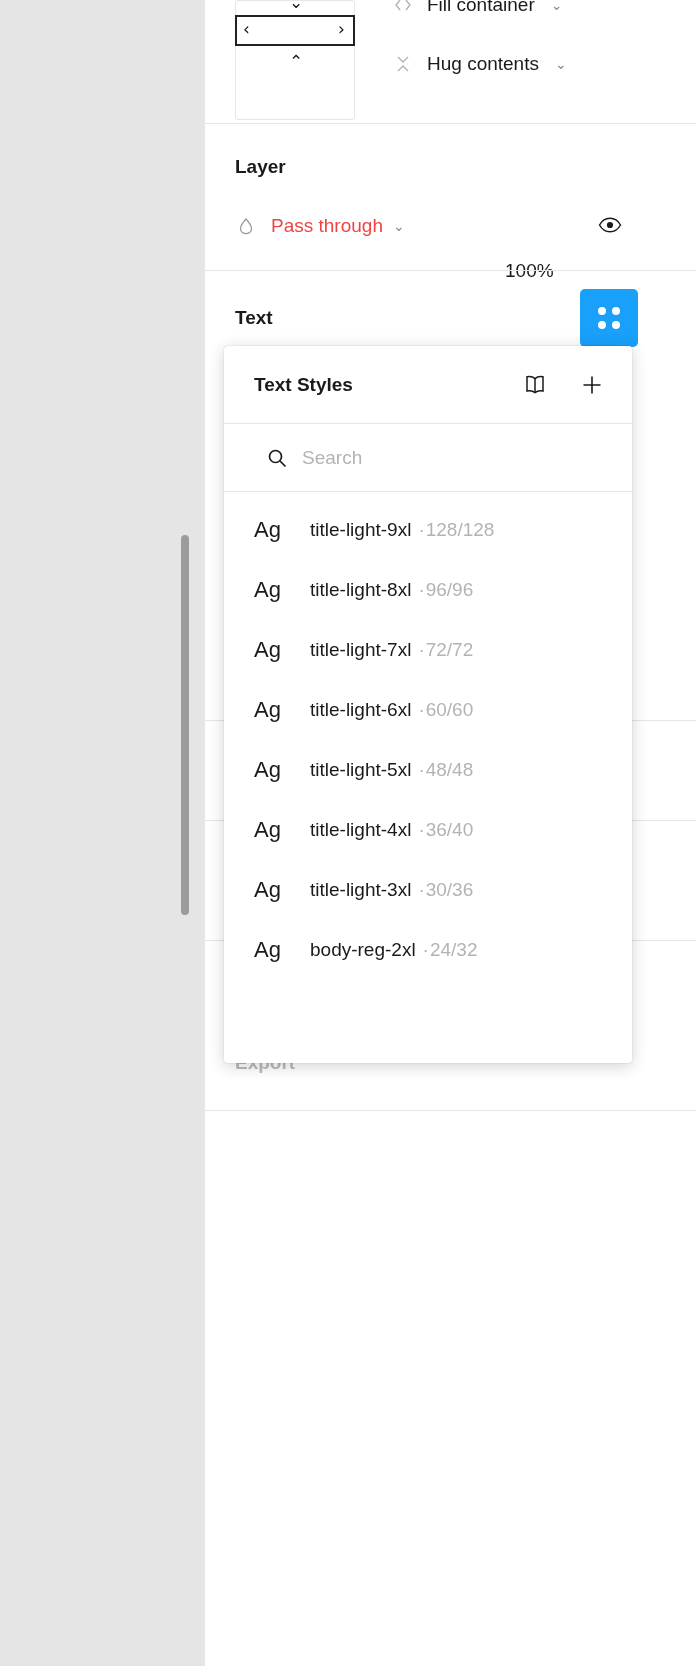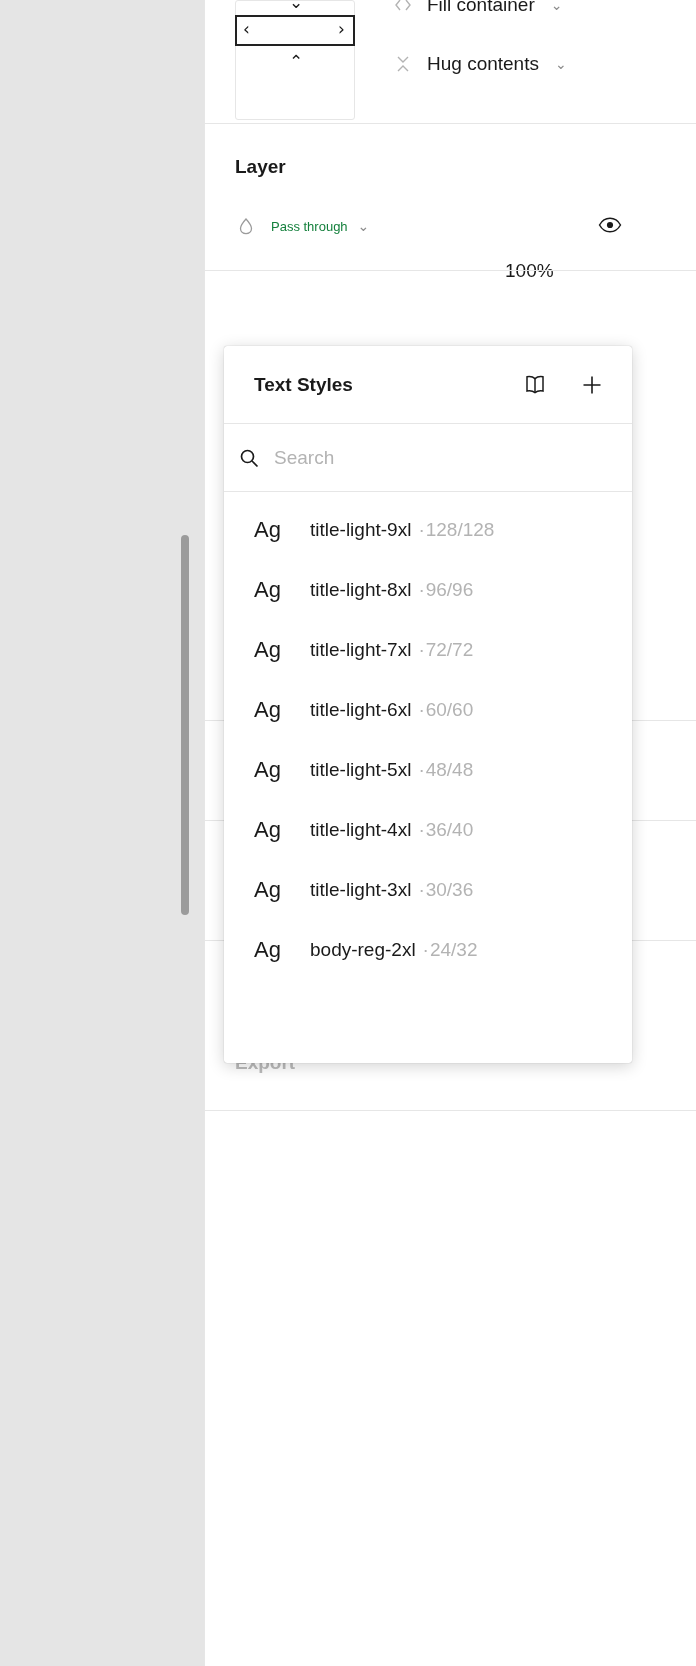"Pass through" #blend-mode-label { color: #15803d -> #ef4444; font-size: 13px -> 19px }
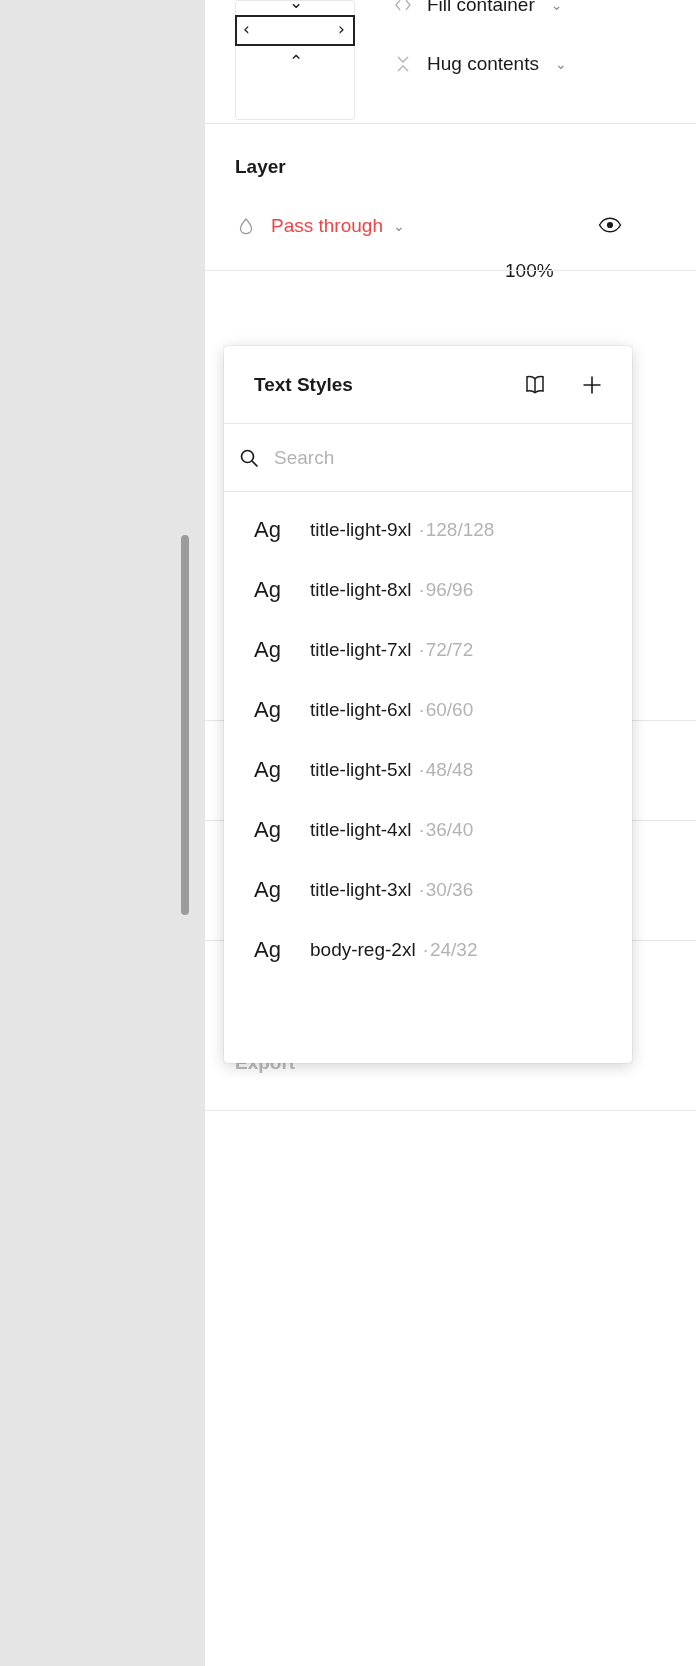"Text" div { html: none -> <div> <div>Text</div> <div> <span> <i></i> <i></i> <i></i> <i></i> </span> </div> </div> }
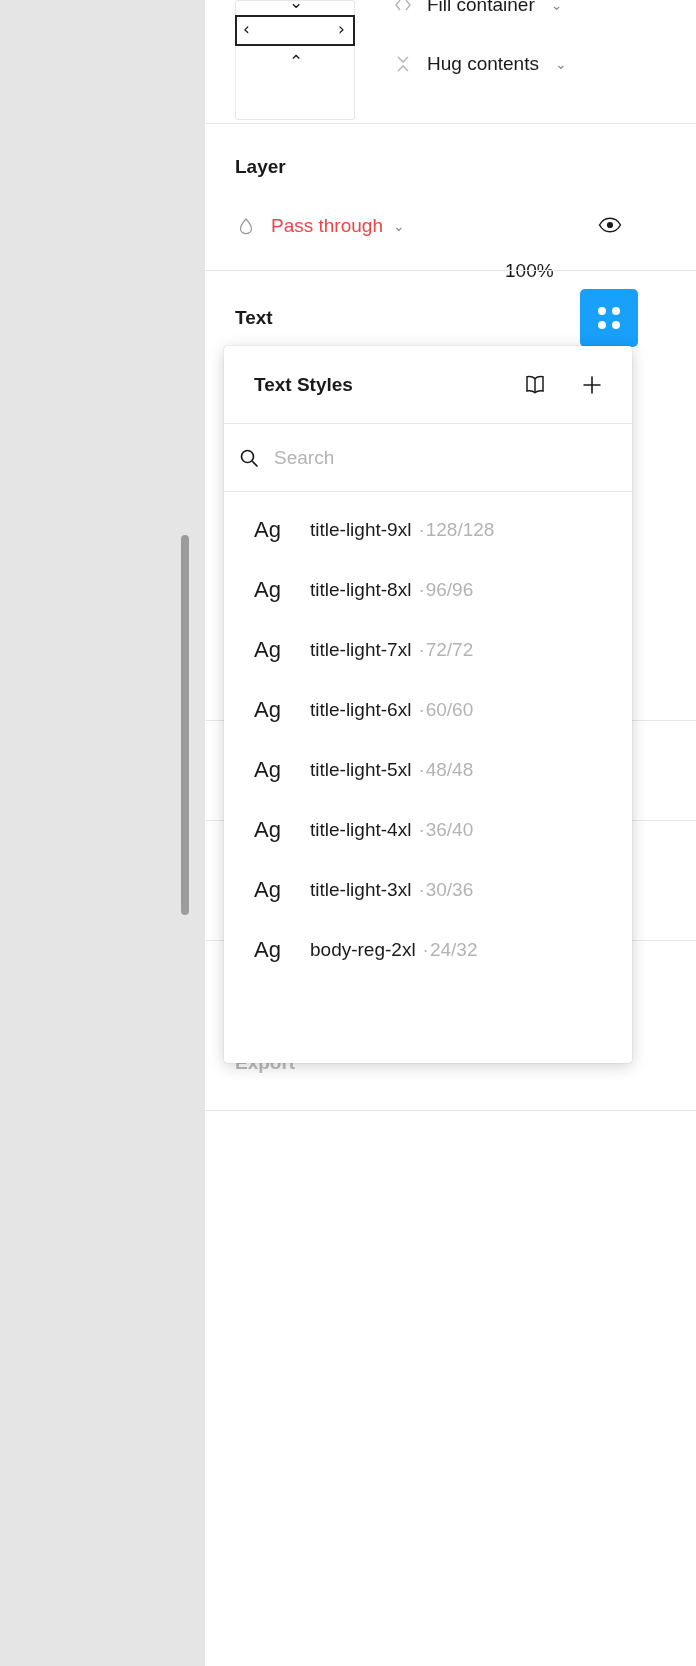"Search" #popup-search-row { padding: 0 14px -> 0 42px }
